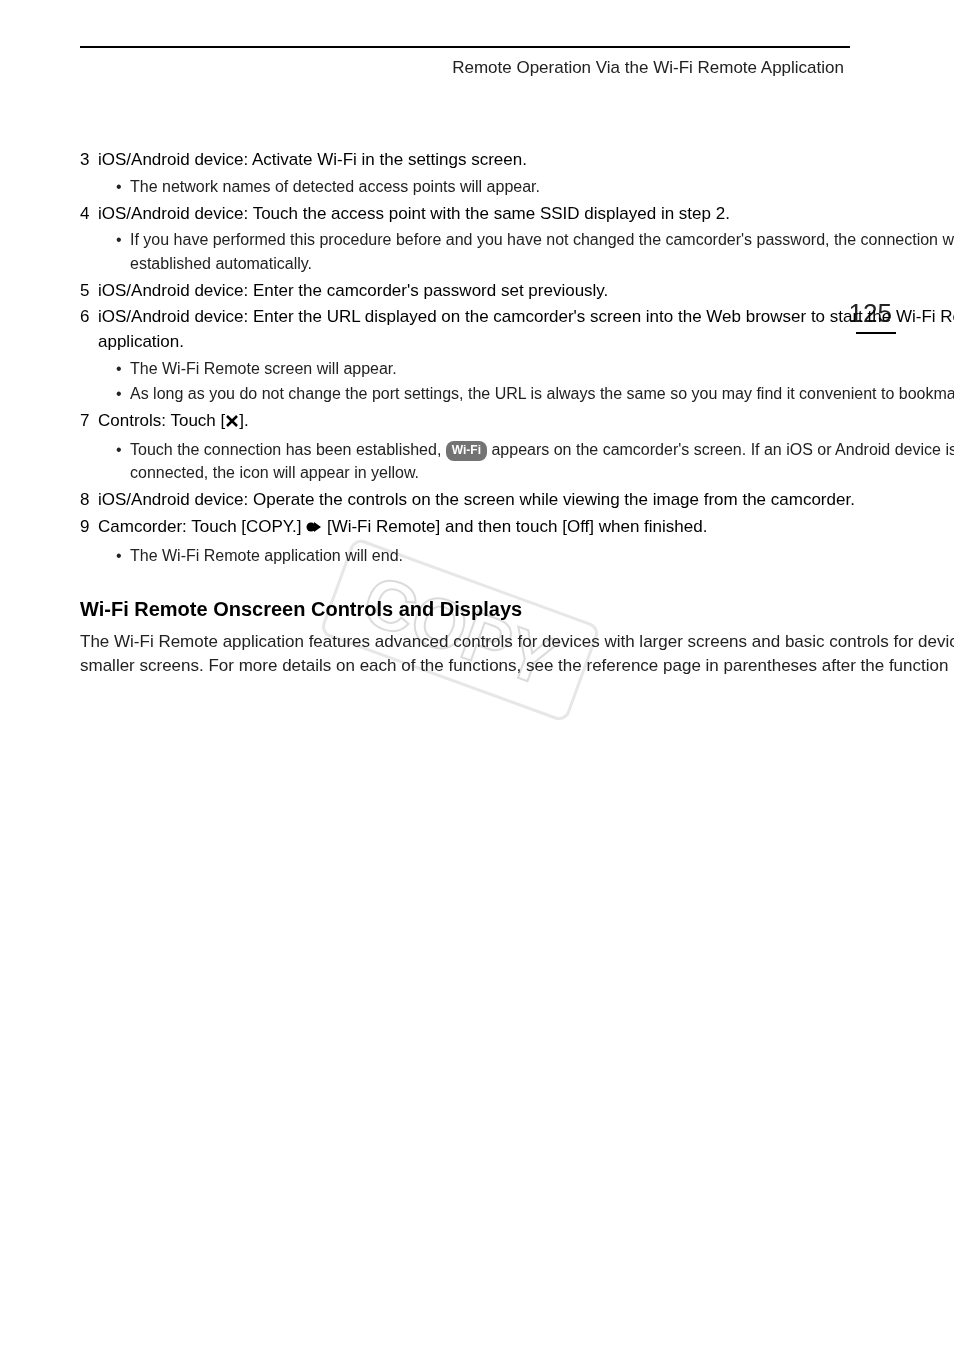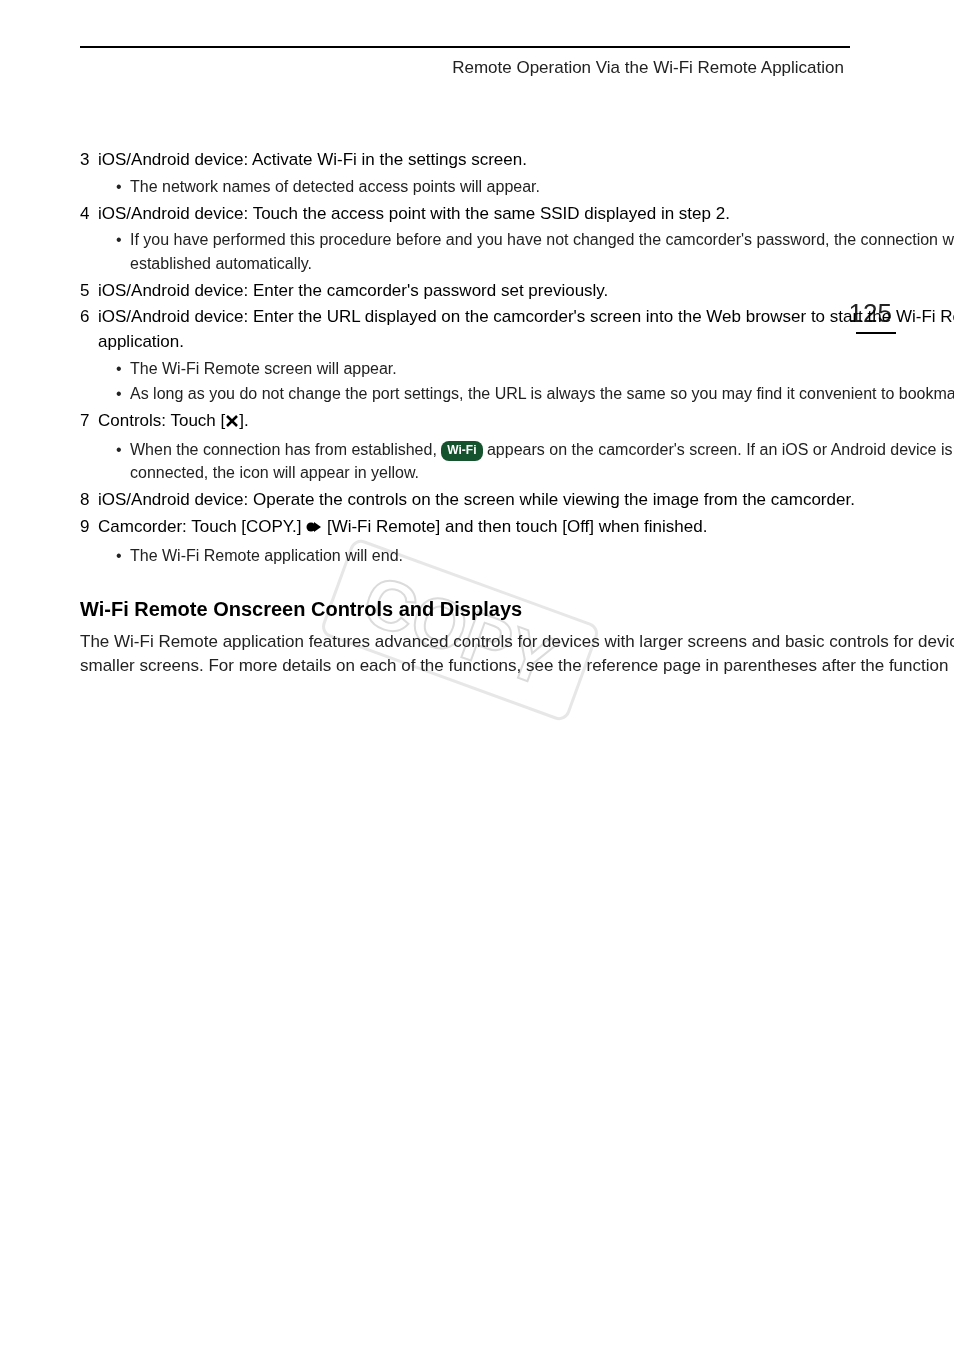"When the connection has from" span { text: When the connection has from -> Touch the connection has been }
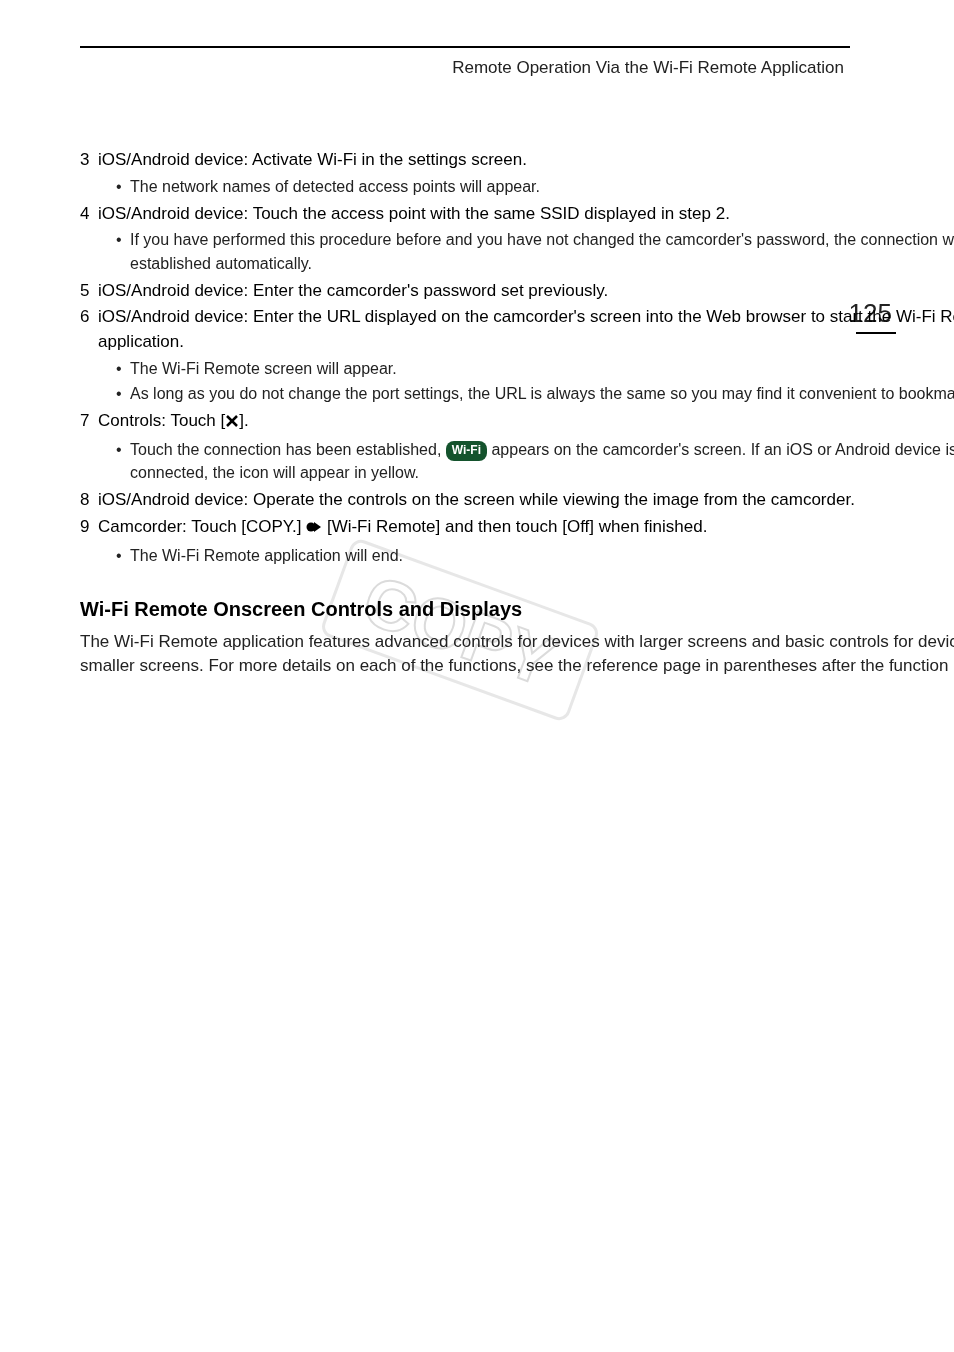"Wi-Fi" .wifi-badge { background: #14532d -> #737373 }
